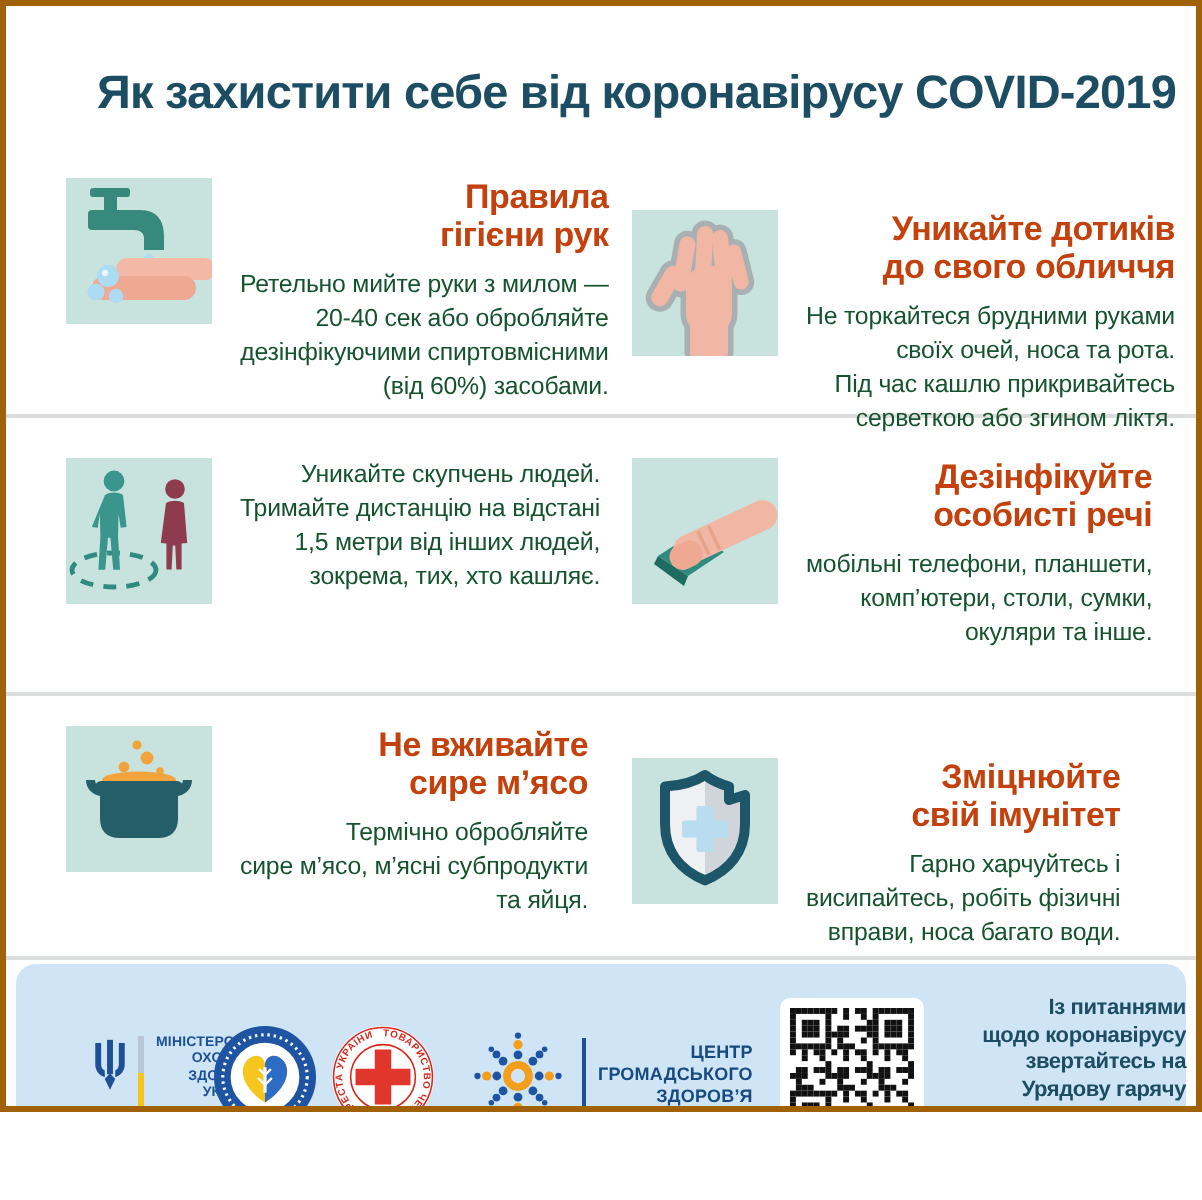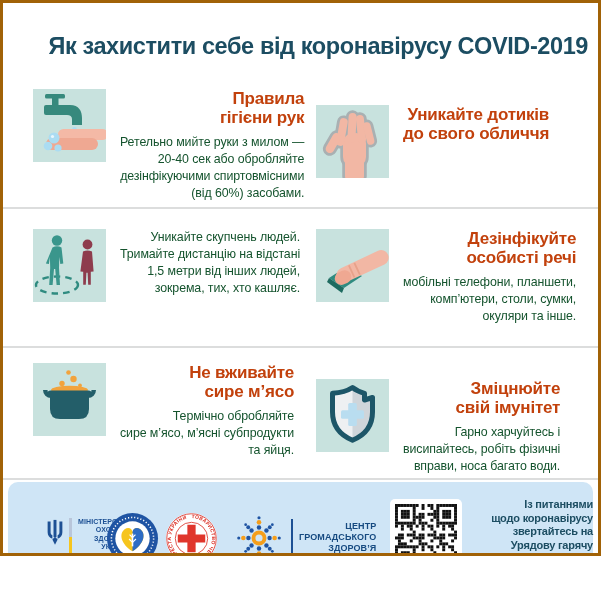"Не торкайтеся брудними руками" p { html: none -> <p>Не торкайтеся брудними руками своїх очей, носа та рота. Під час кашлю прикривайтесь серветкою або згином ліктя.</p> }
